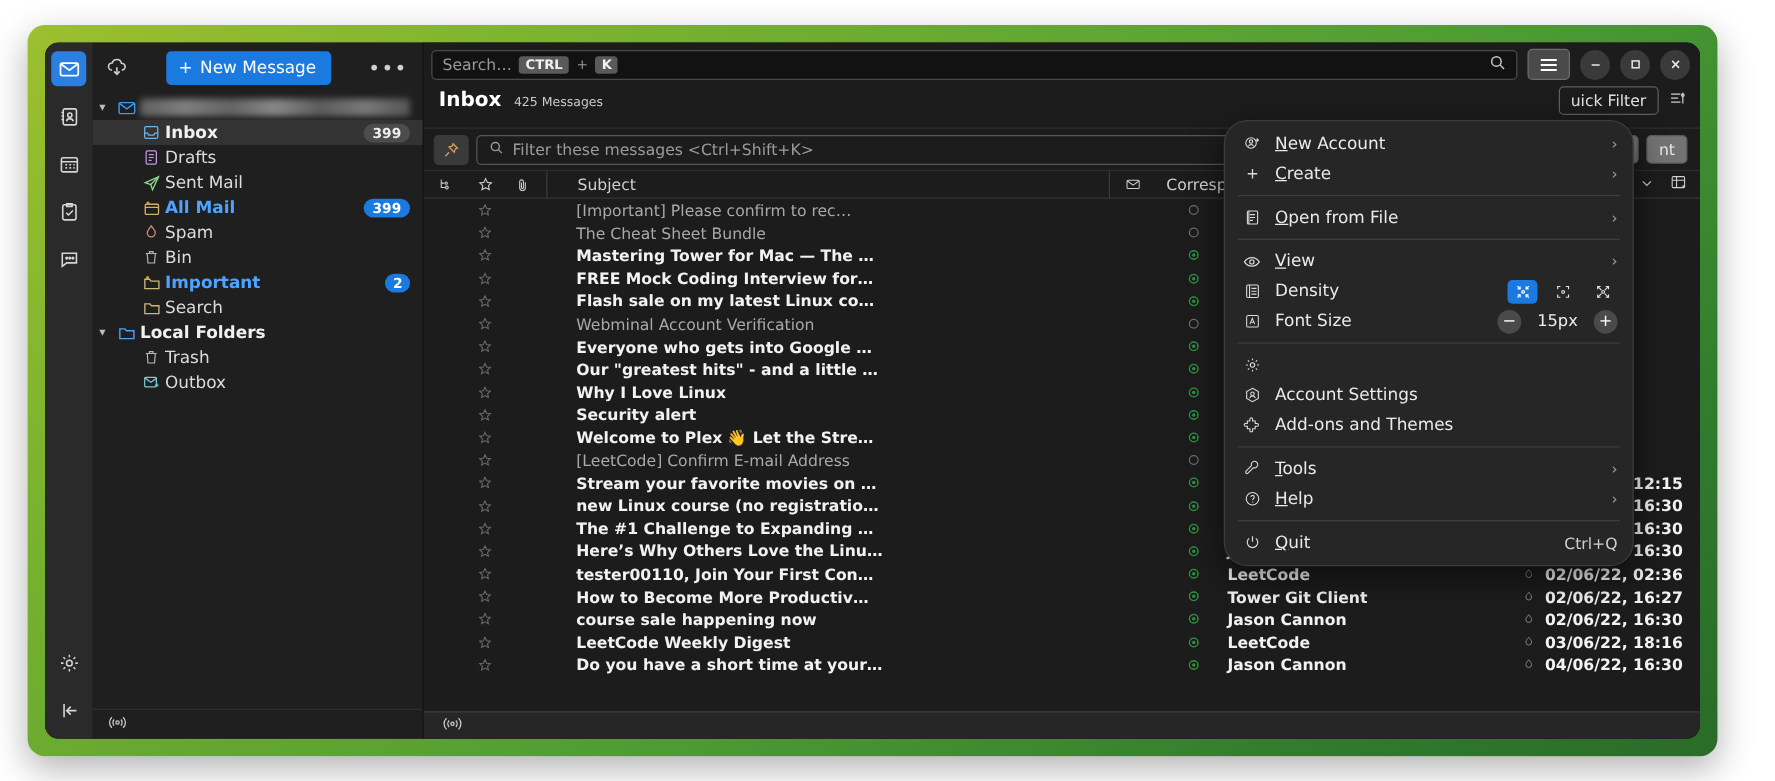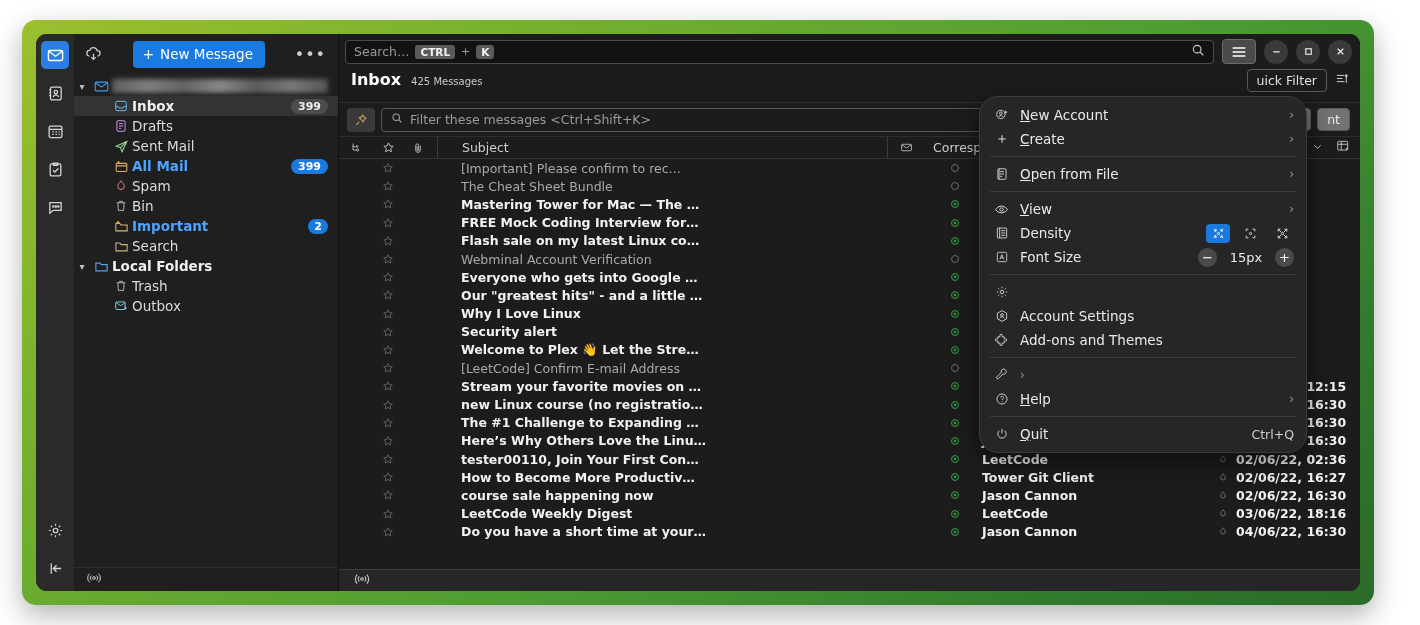"Tools" span.mi-label { html: none -> <span><u>T</u>ools</span> }
